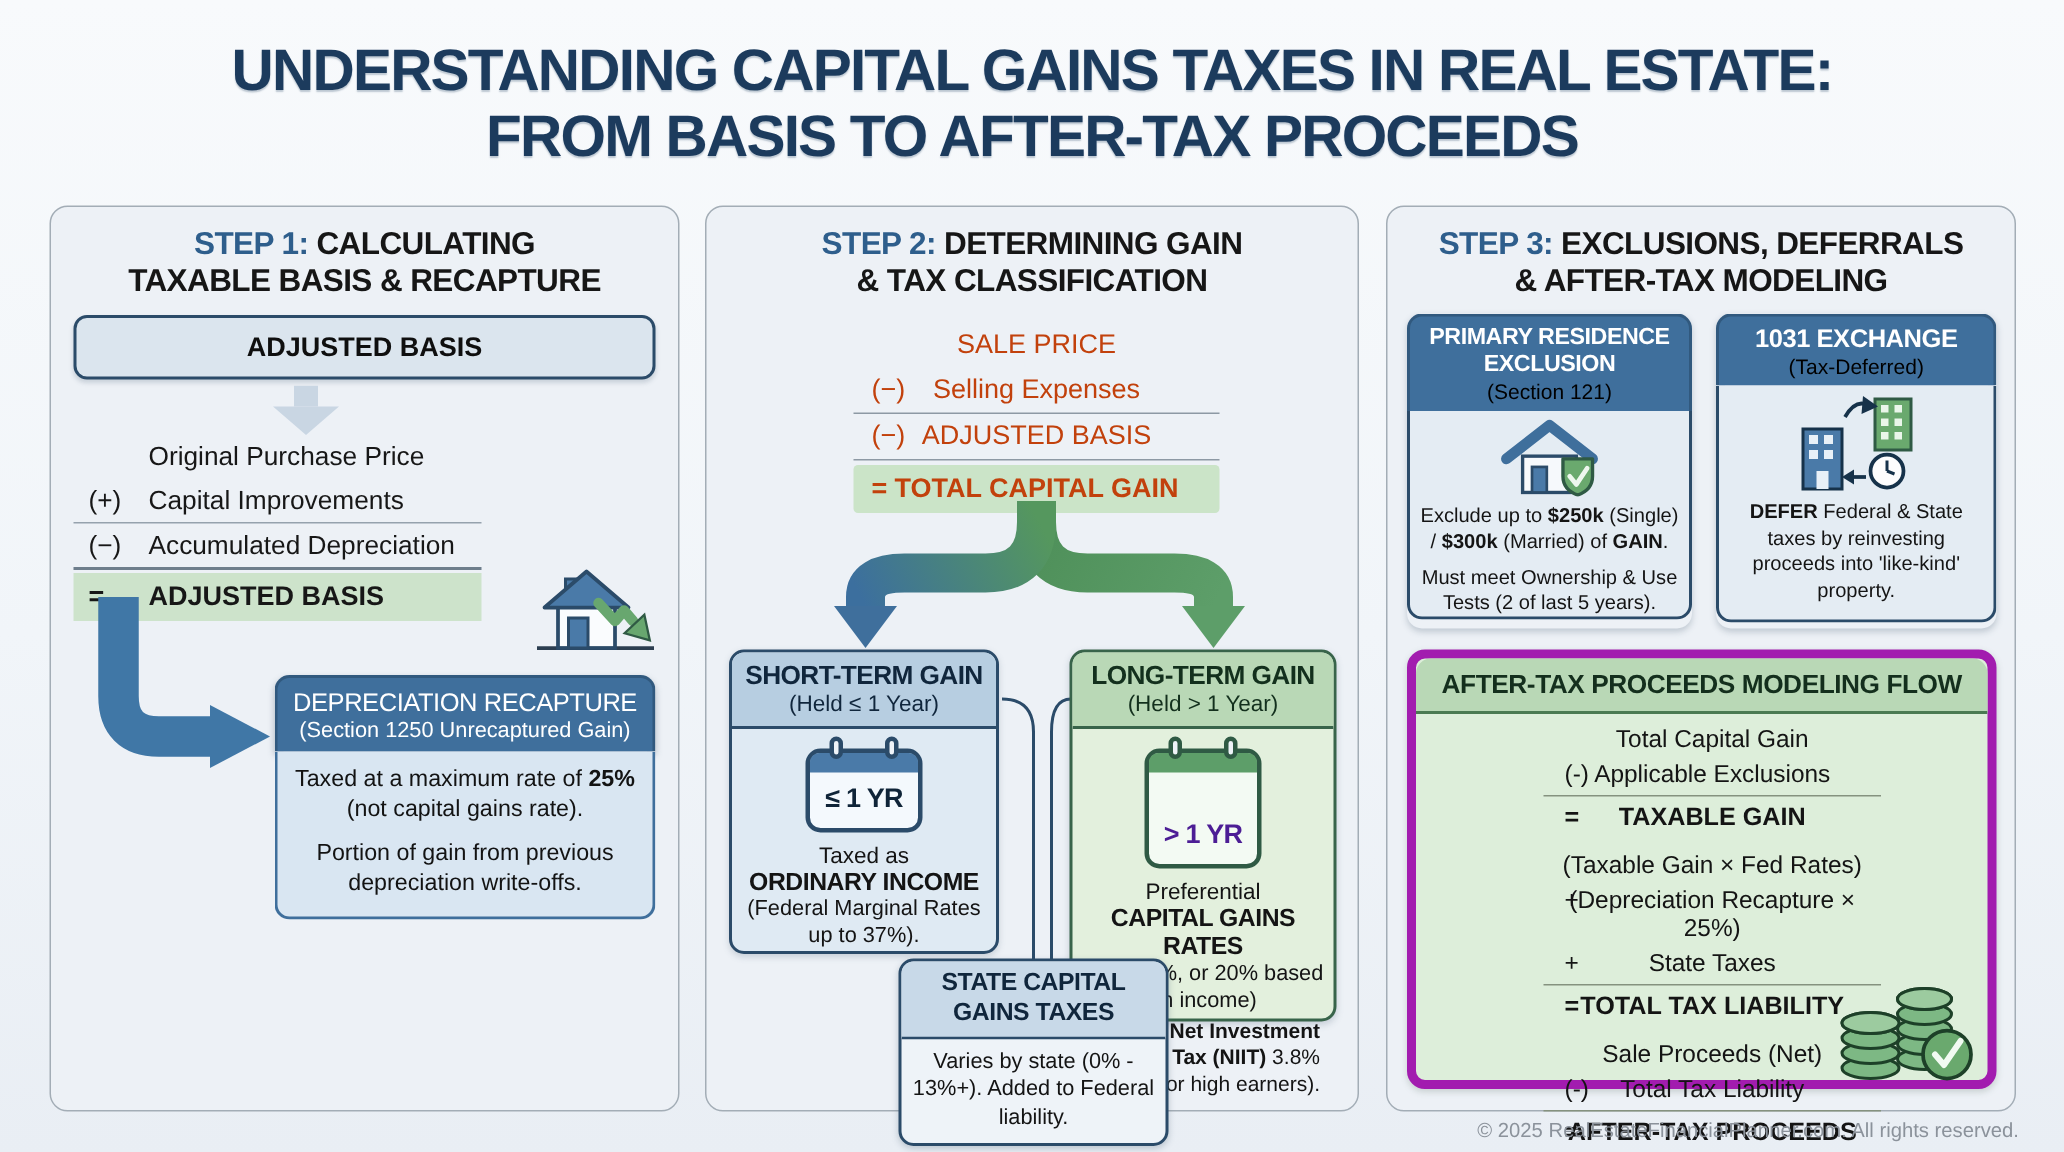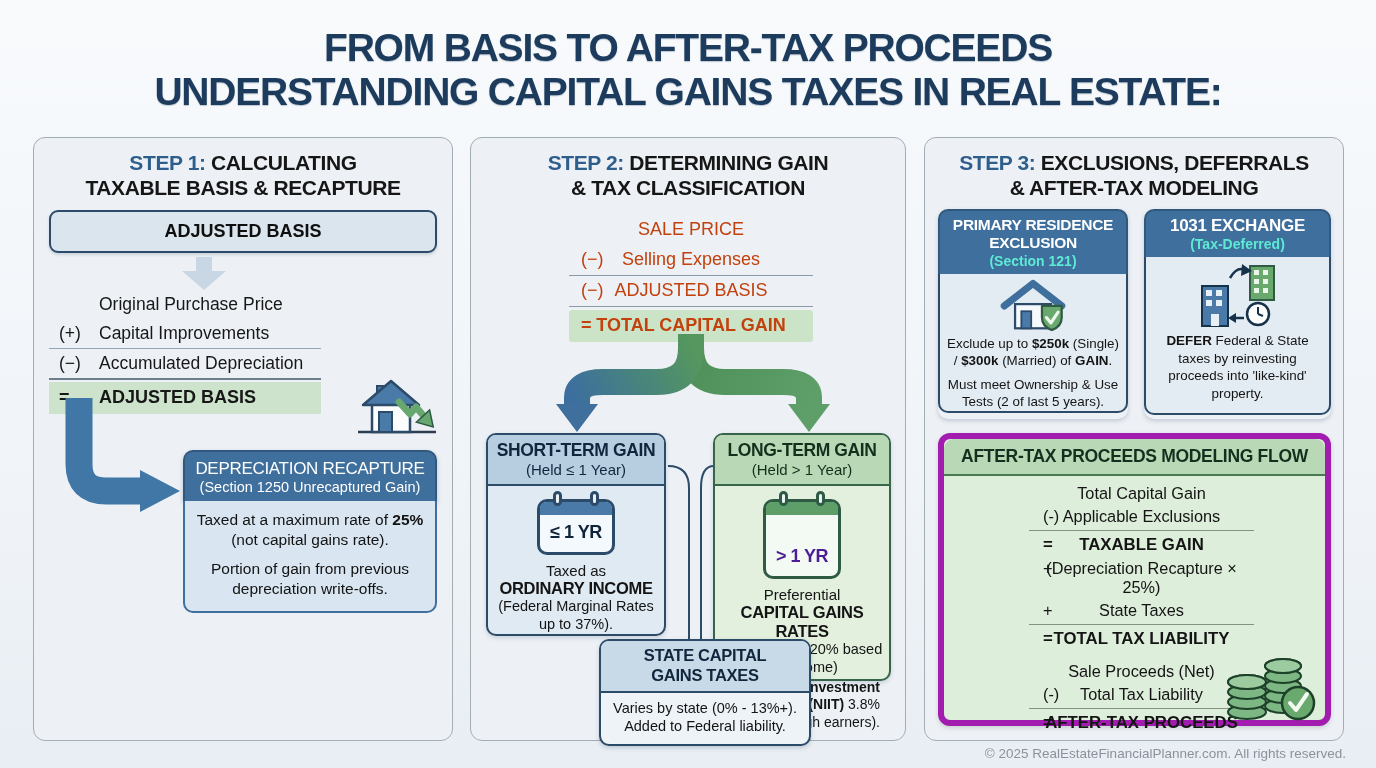"FROM BASIS TO AFTER-TAX PROCEEDS" div { order: before "UNDERSTANDING CAPITAL GAINS TAXES IN" -> after "UNDERSTANDING CAPITAL GAINS TAXES IN" }
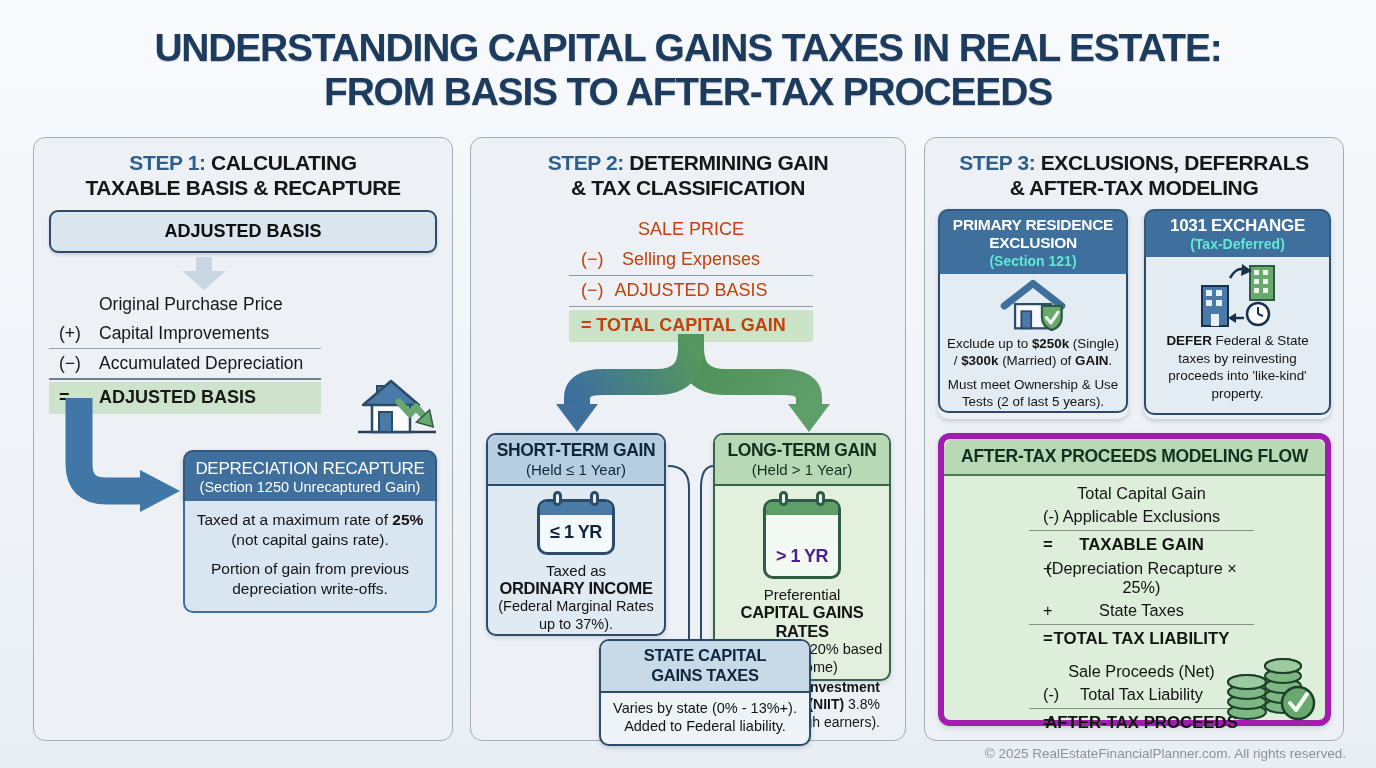"(Tax-Deferred)" .sub-head .s { color: #5eead4 -> #000000; font-weight: bold -> none }
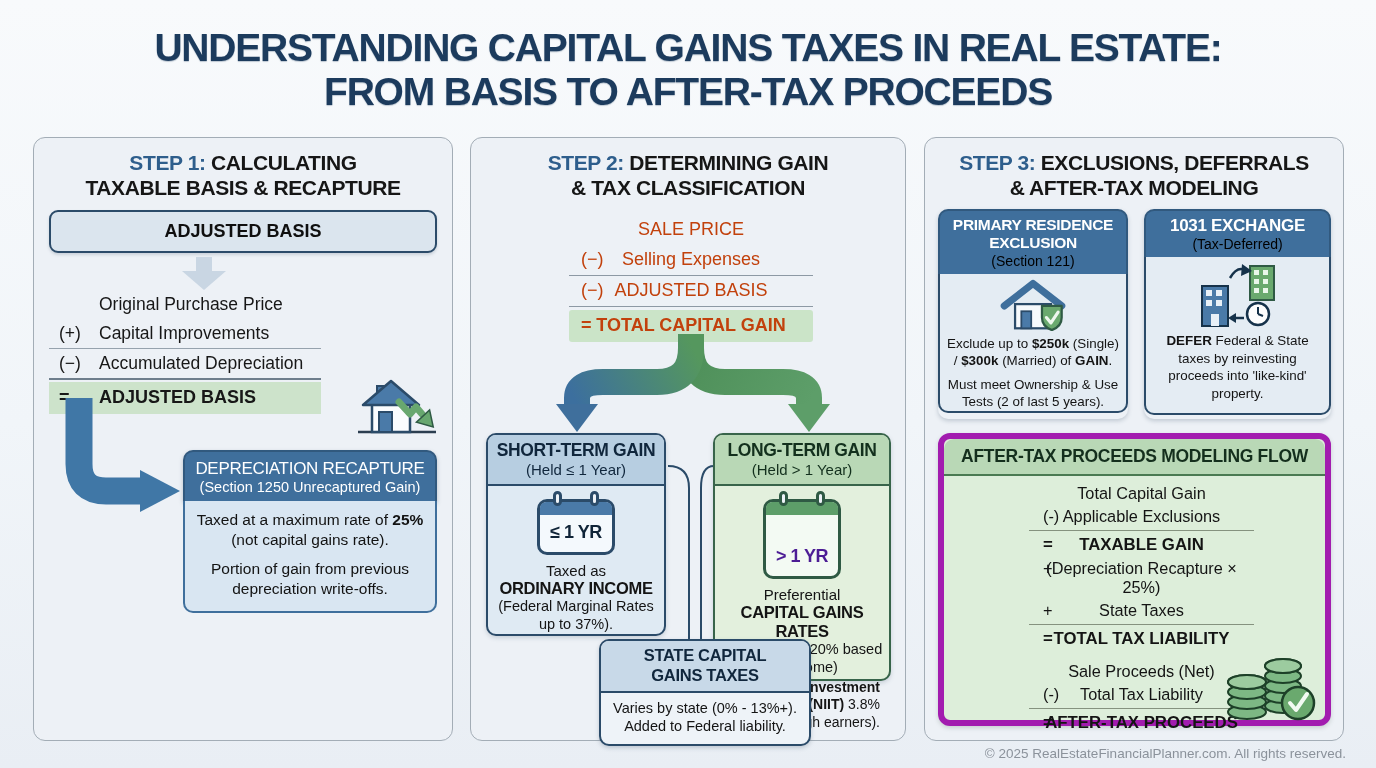"(Taxable Gain × Fed Rates)" div.frow { html: none -> <div><span></span><span>(Taxable Gain × Fed Rates)</span></div> }
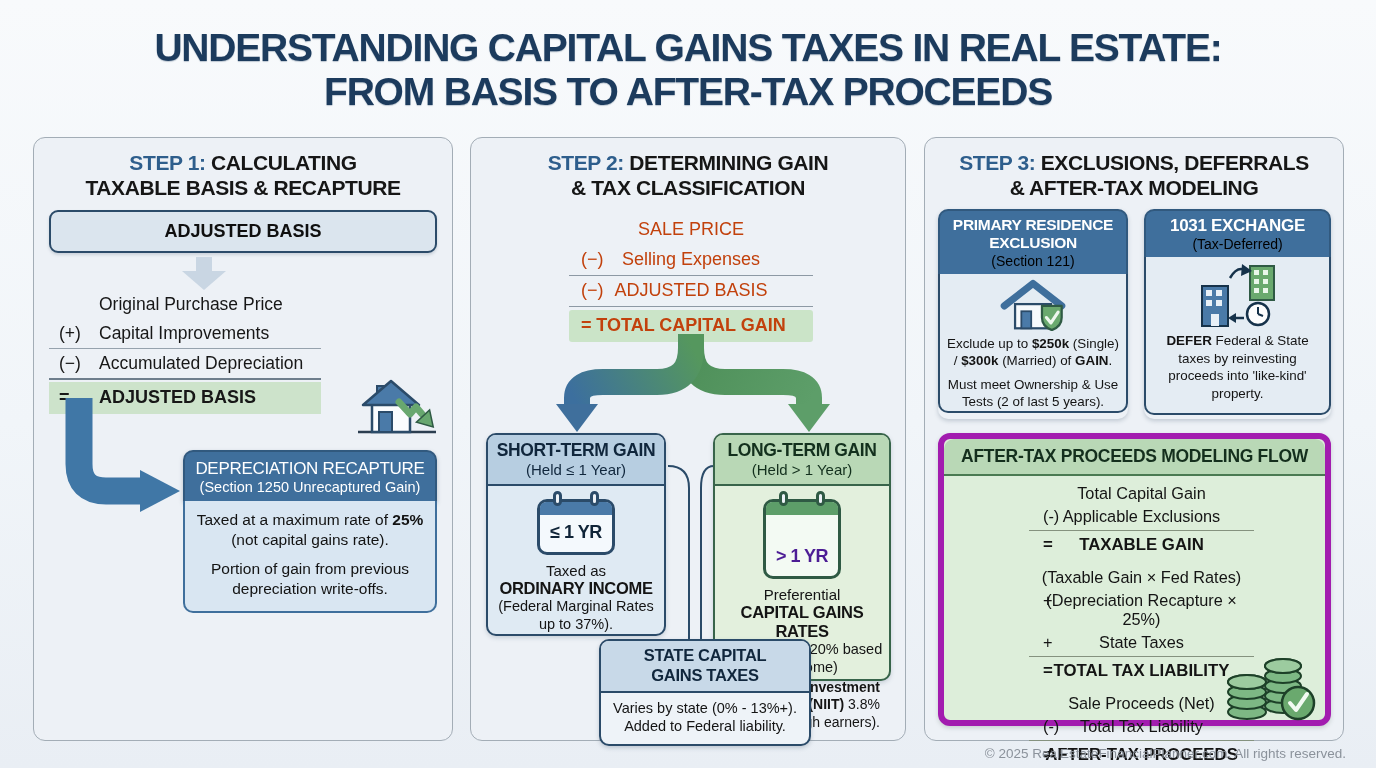"STATE CAPITAL" .state-box { width: 212px -> 180px }
